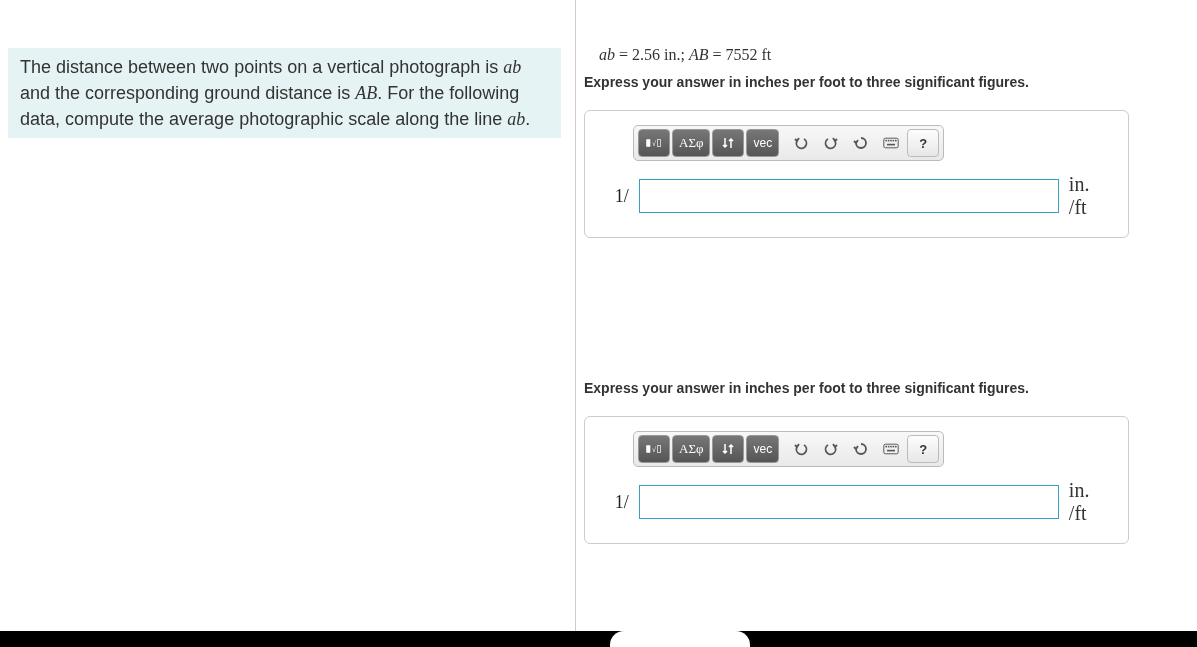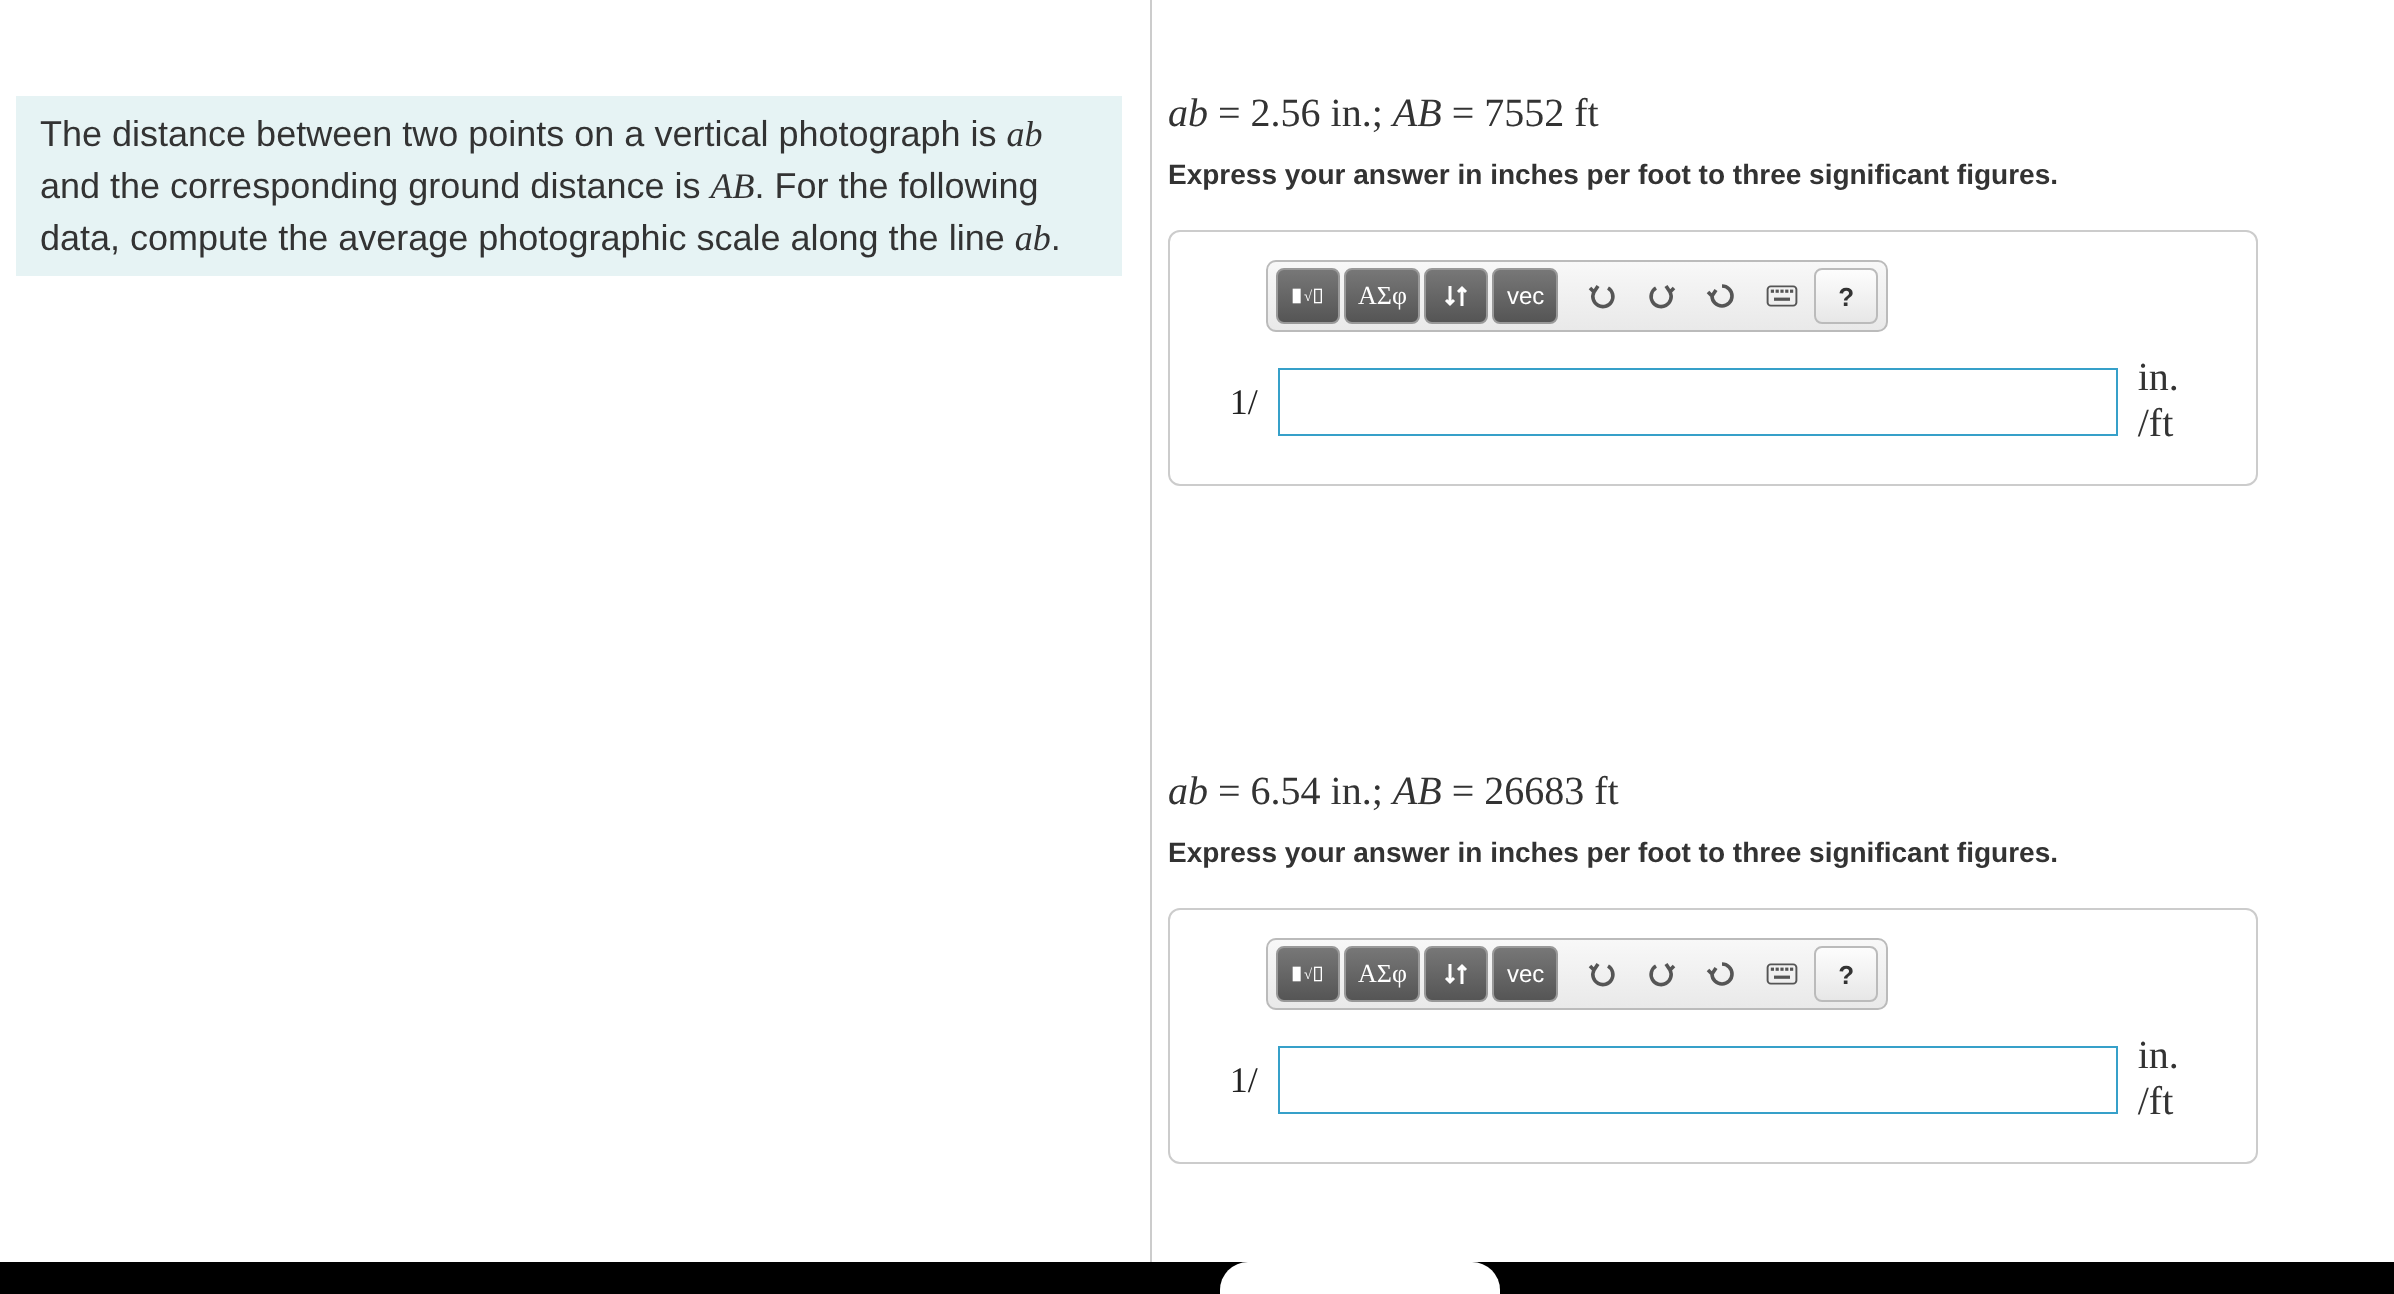"ab = 2.56 in.; AB" .given { font-size: 20px -> 16px; margin-left: none -> 15px }
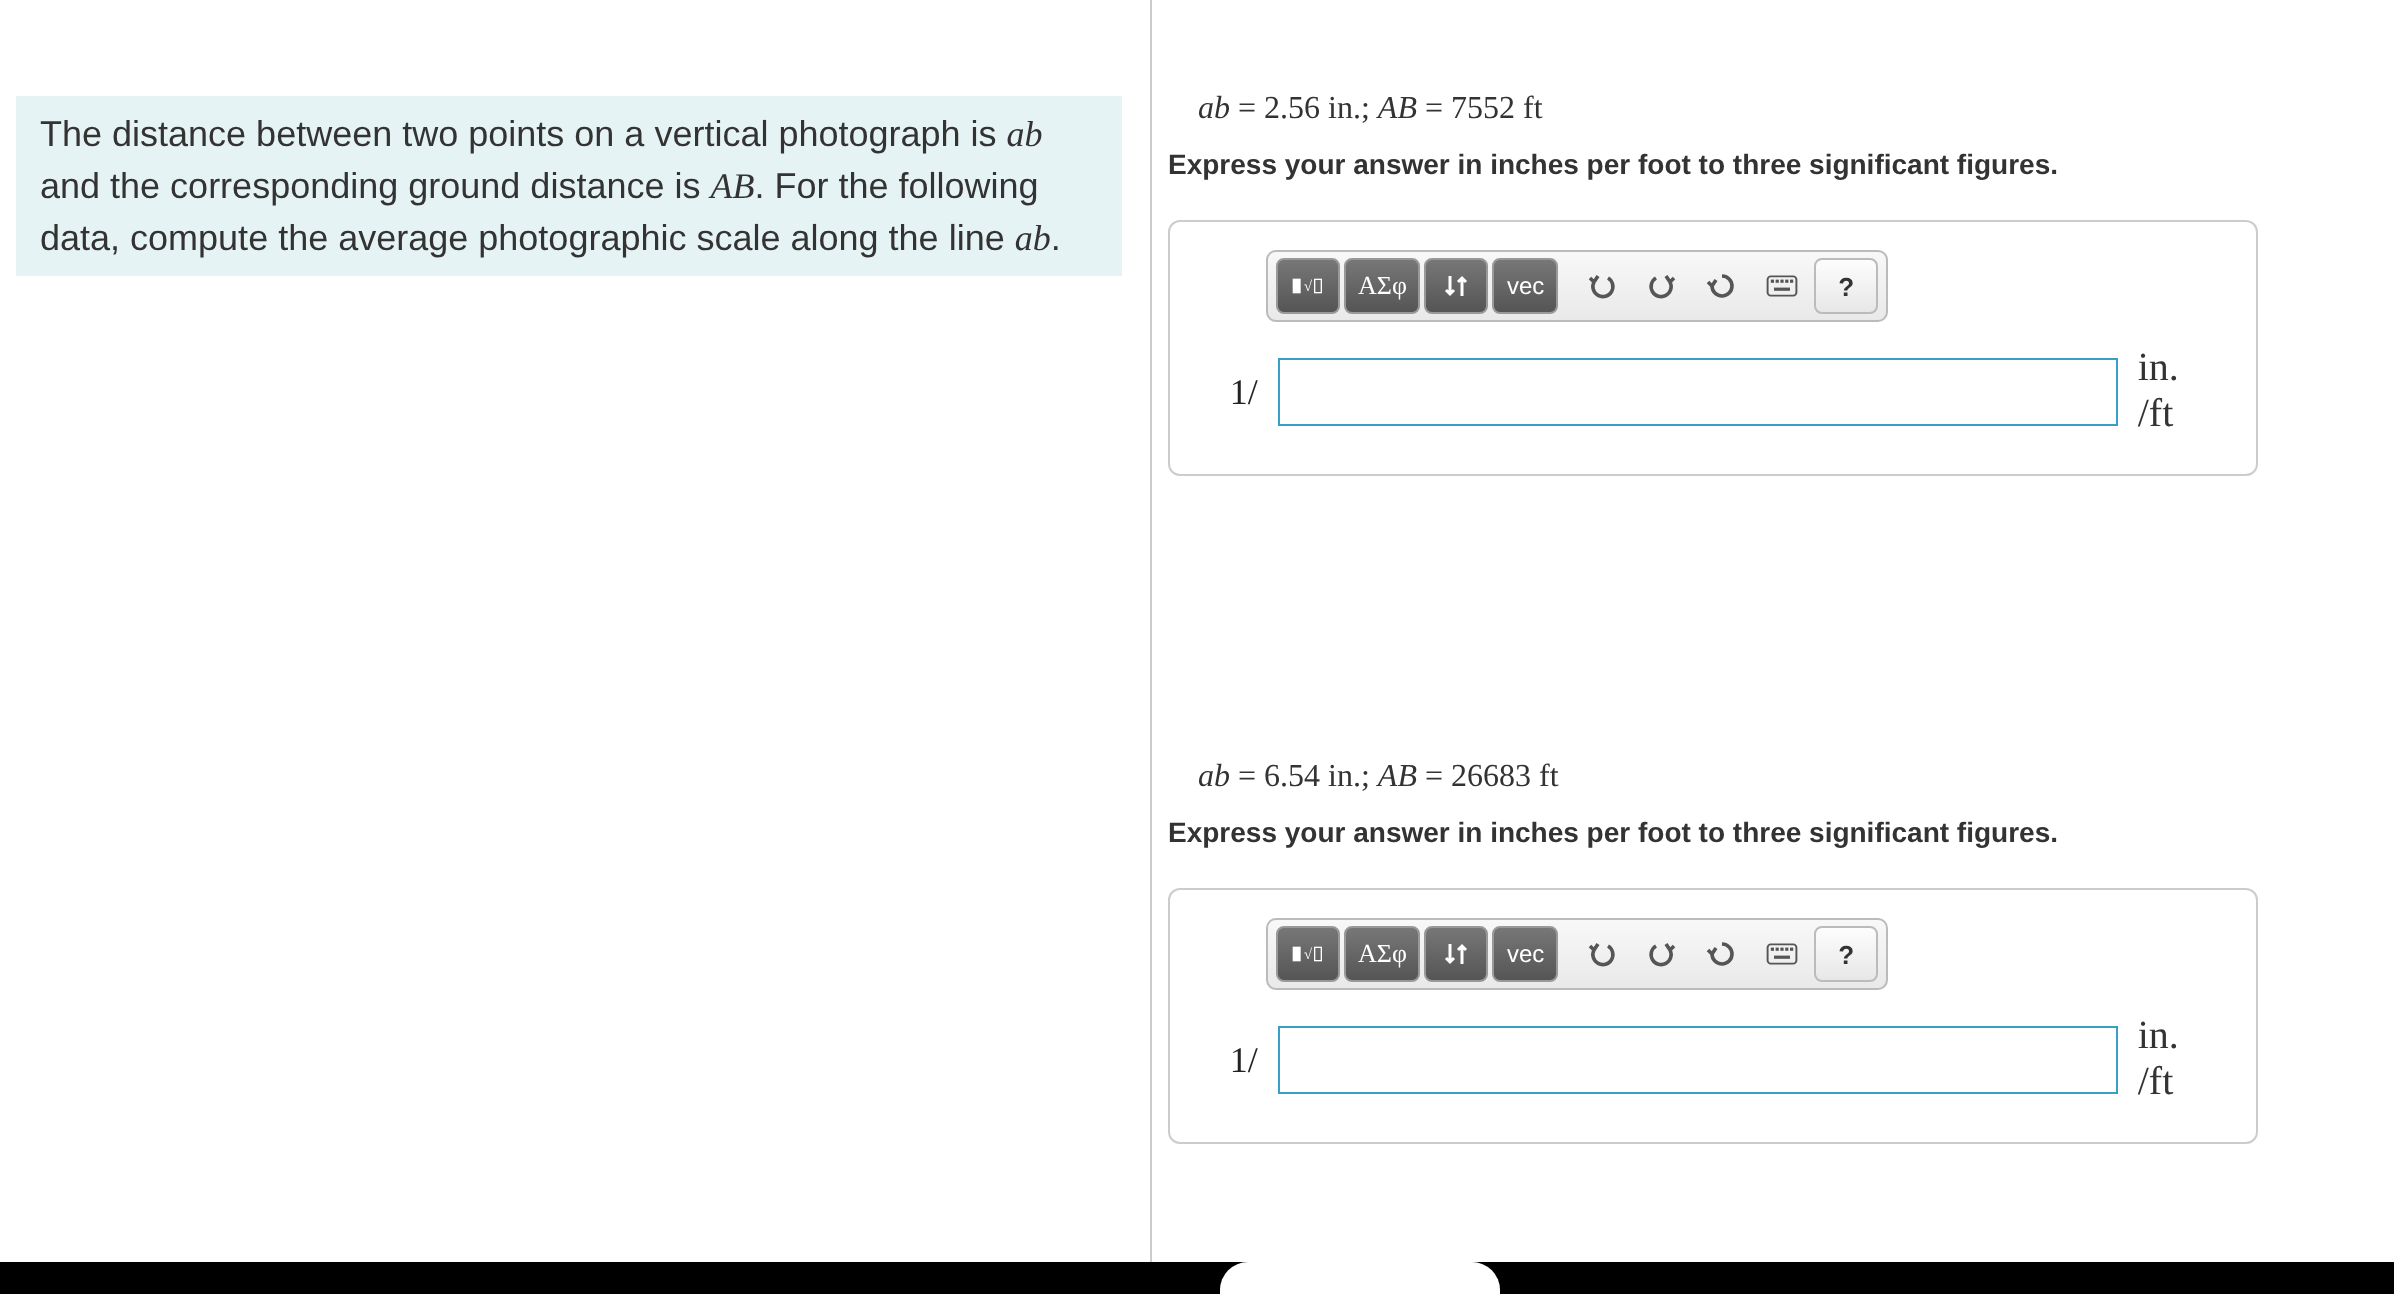"ab = 6.54 in.; AB" div.given { html: <div> <span>ab</span><span> = 6.54 in.; </span><span>AB</span><span> = 26683 ft</span> </div> -> none }
